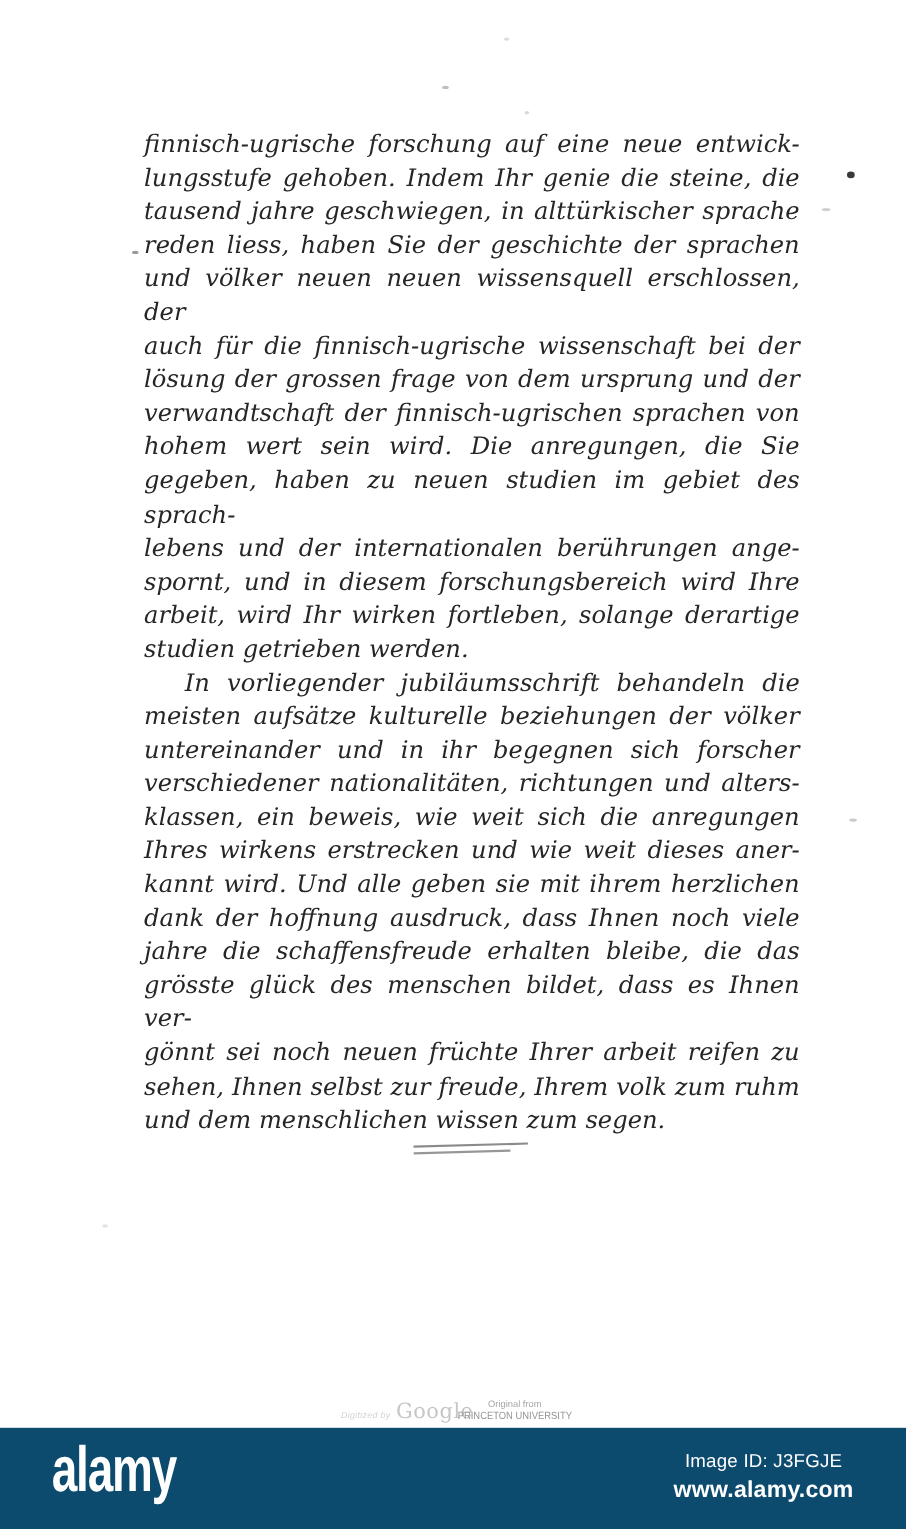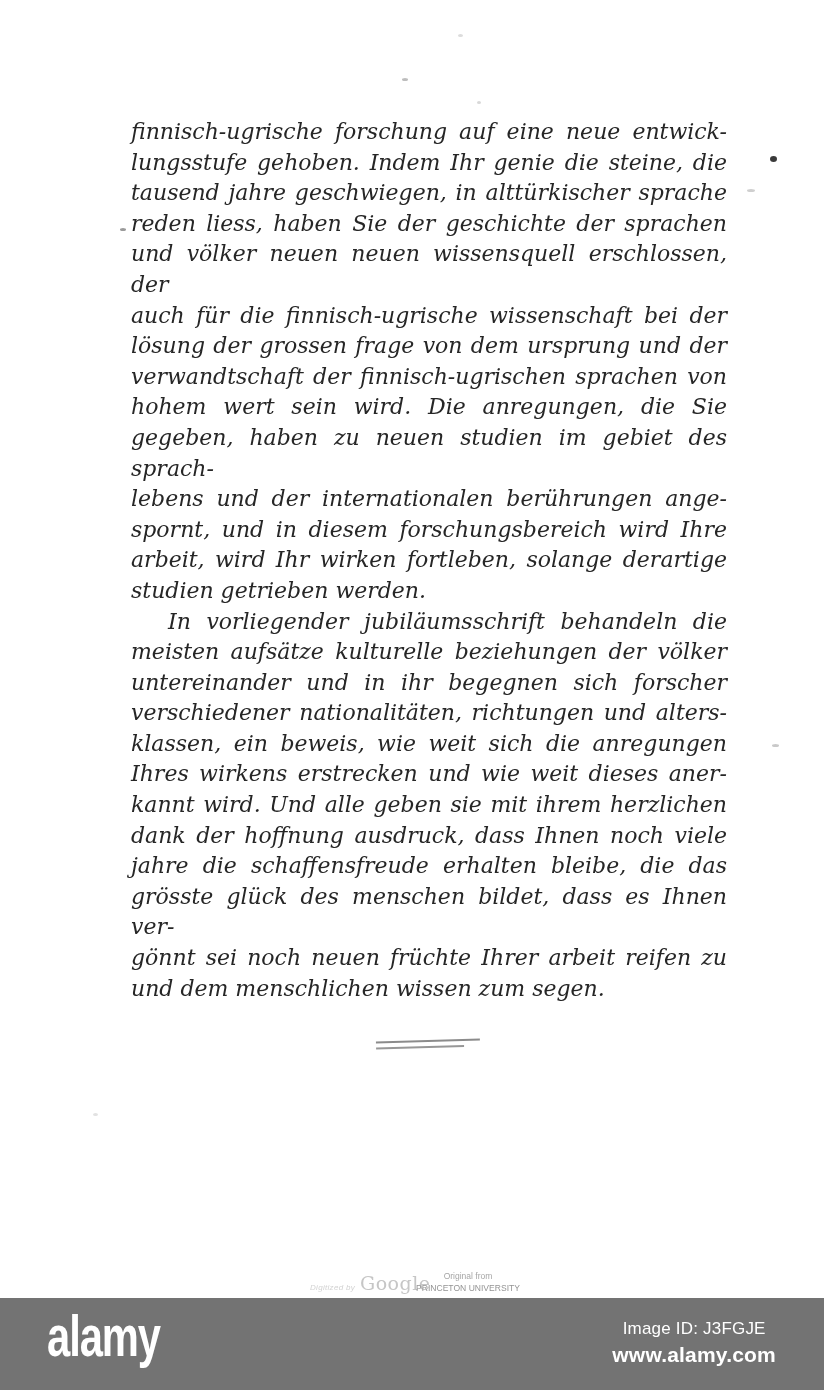"sehen, Ihnen selbst zur freude," div.ln { html: none -> <div>sehen, Ihnen selbst zur freude, Ihrem volk zum ruhm</div> }
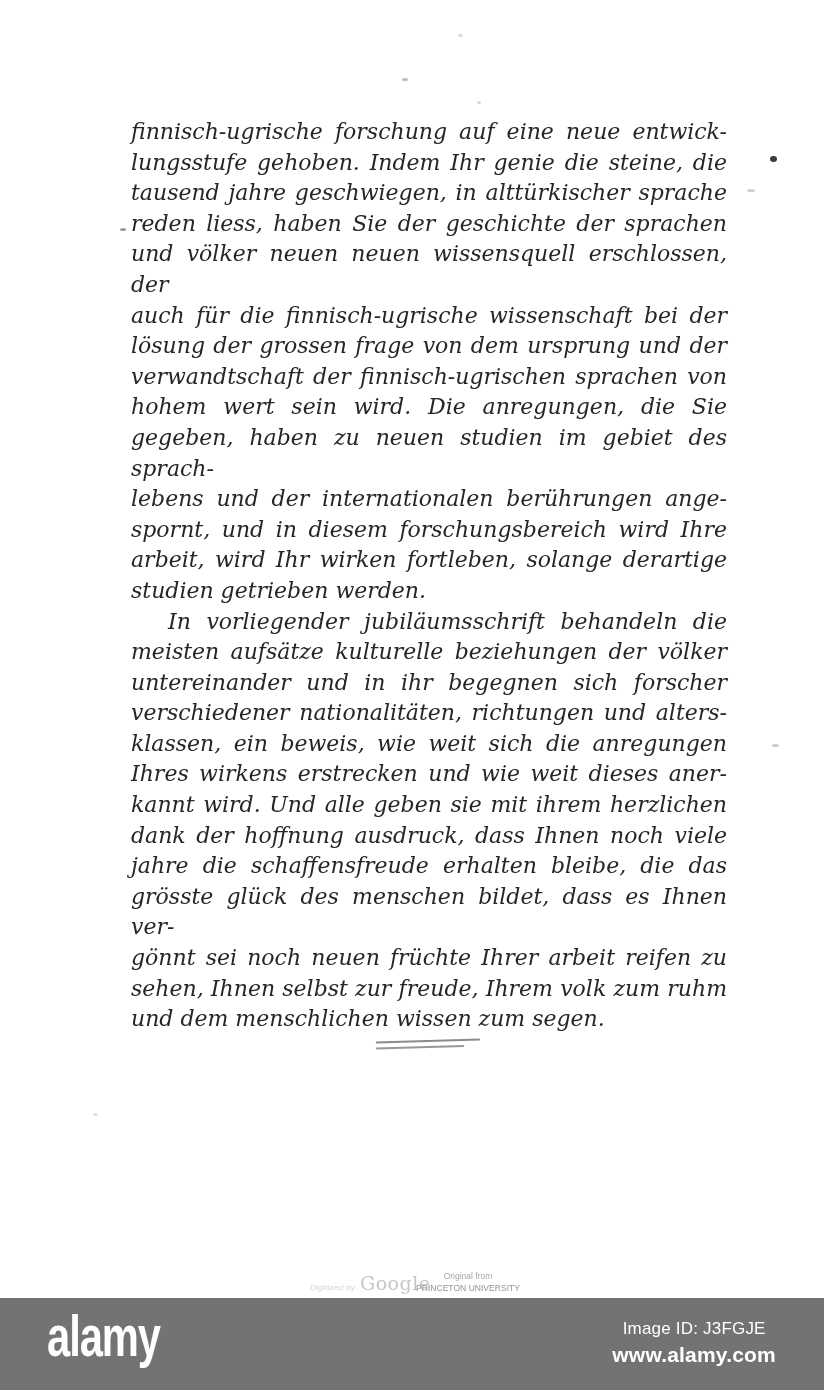"alamy" .footer { background: #737373 -> #0c4a6e }
